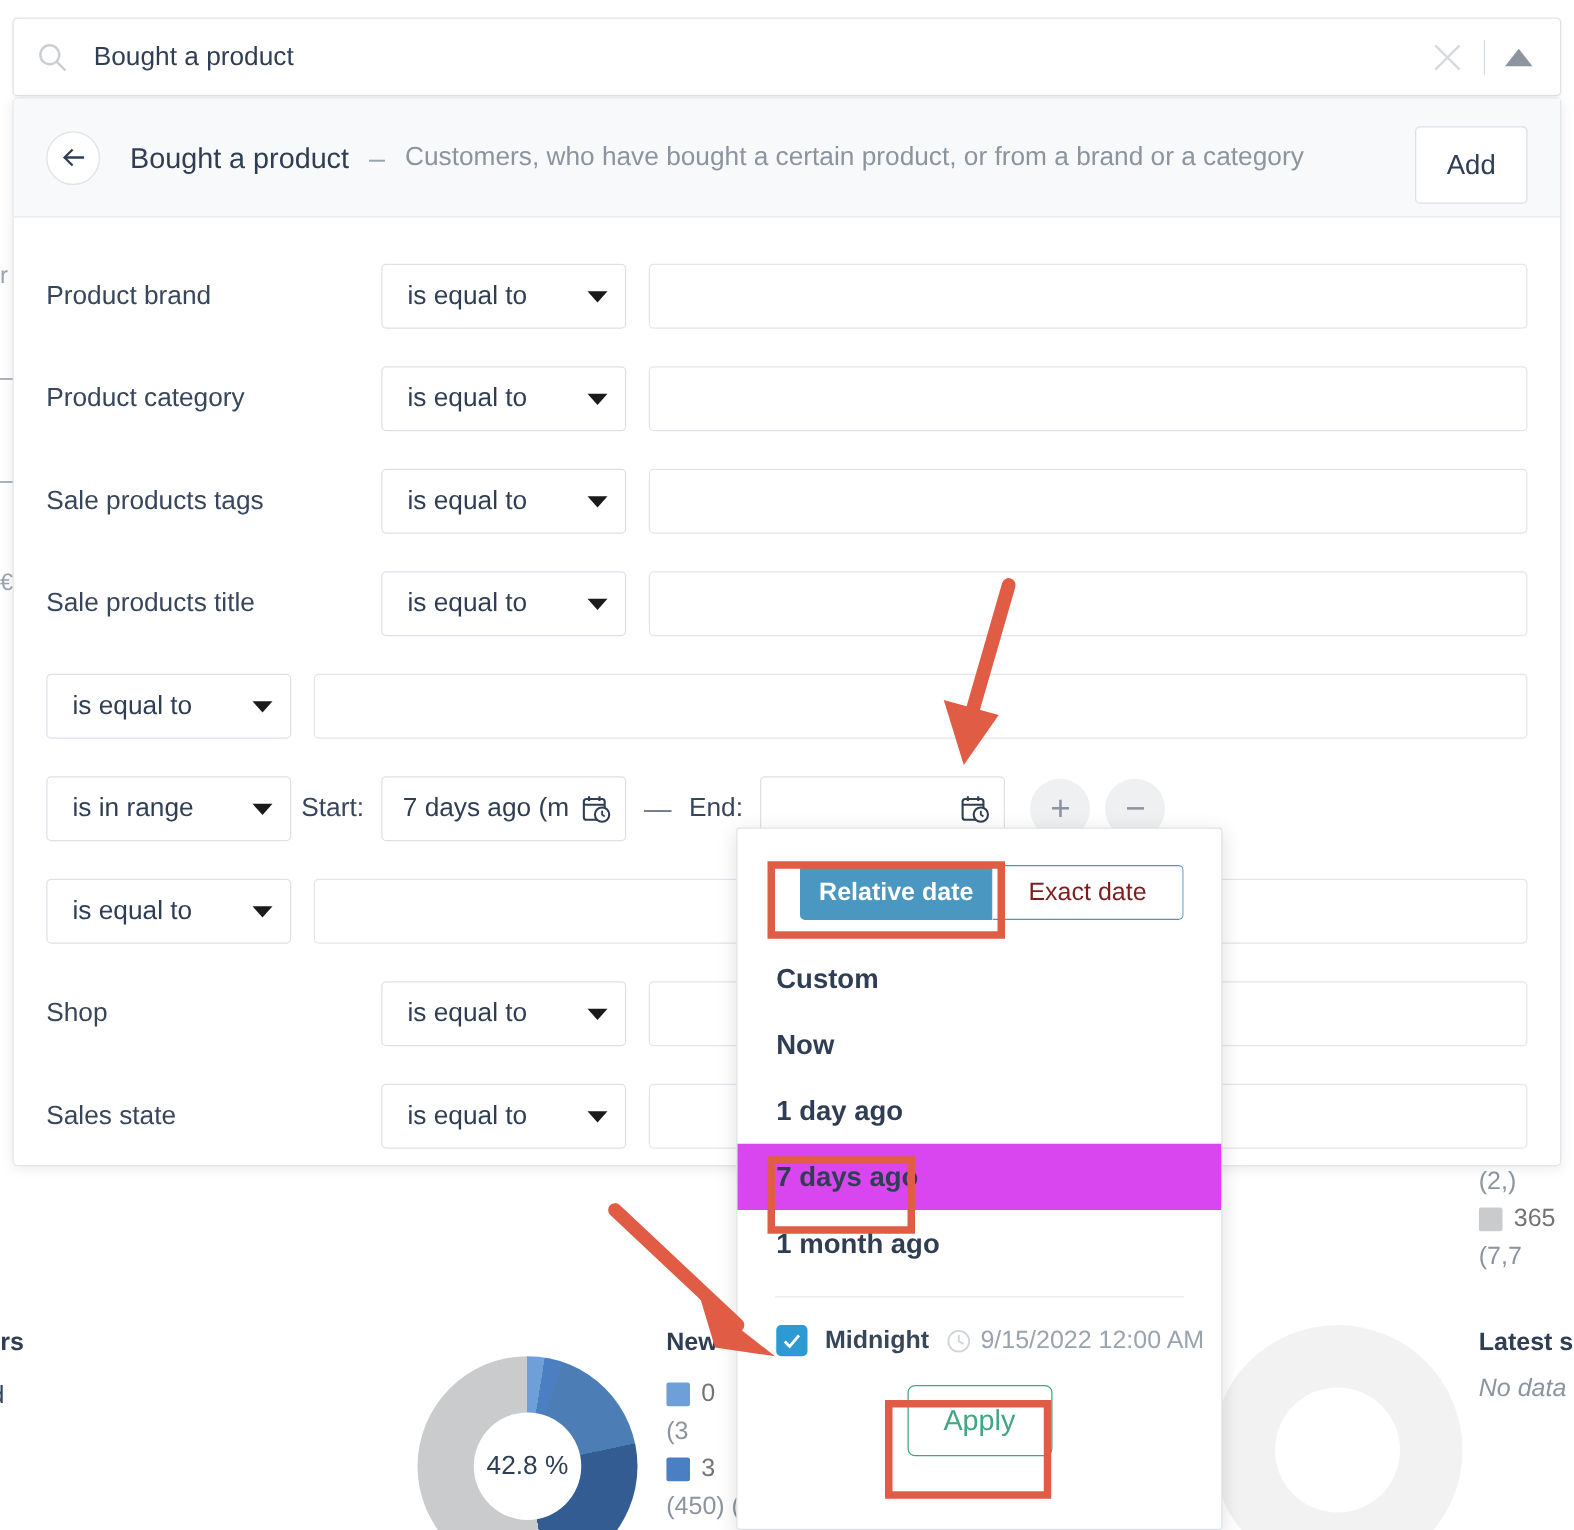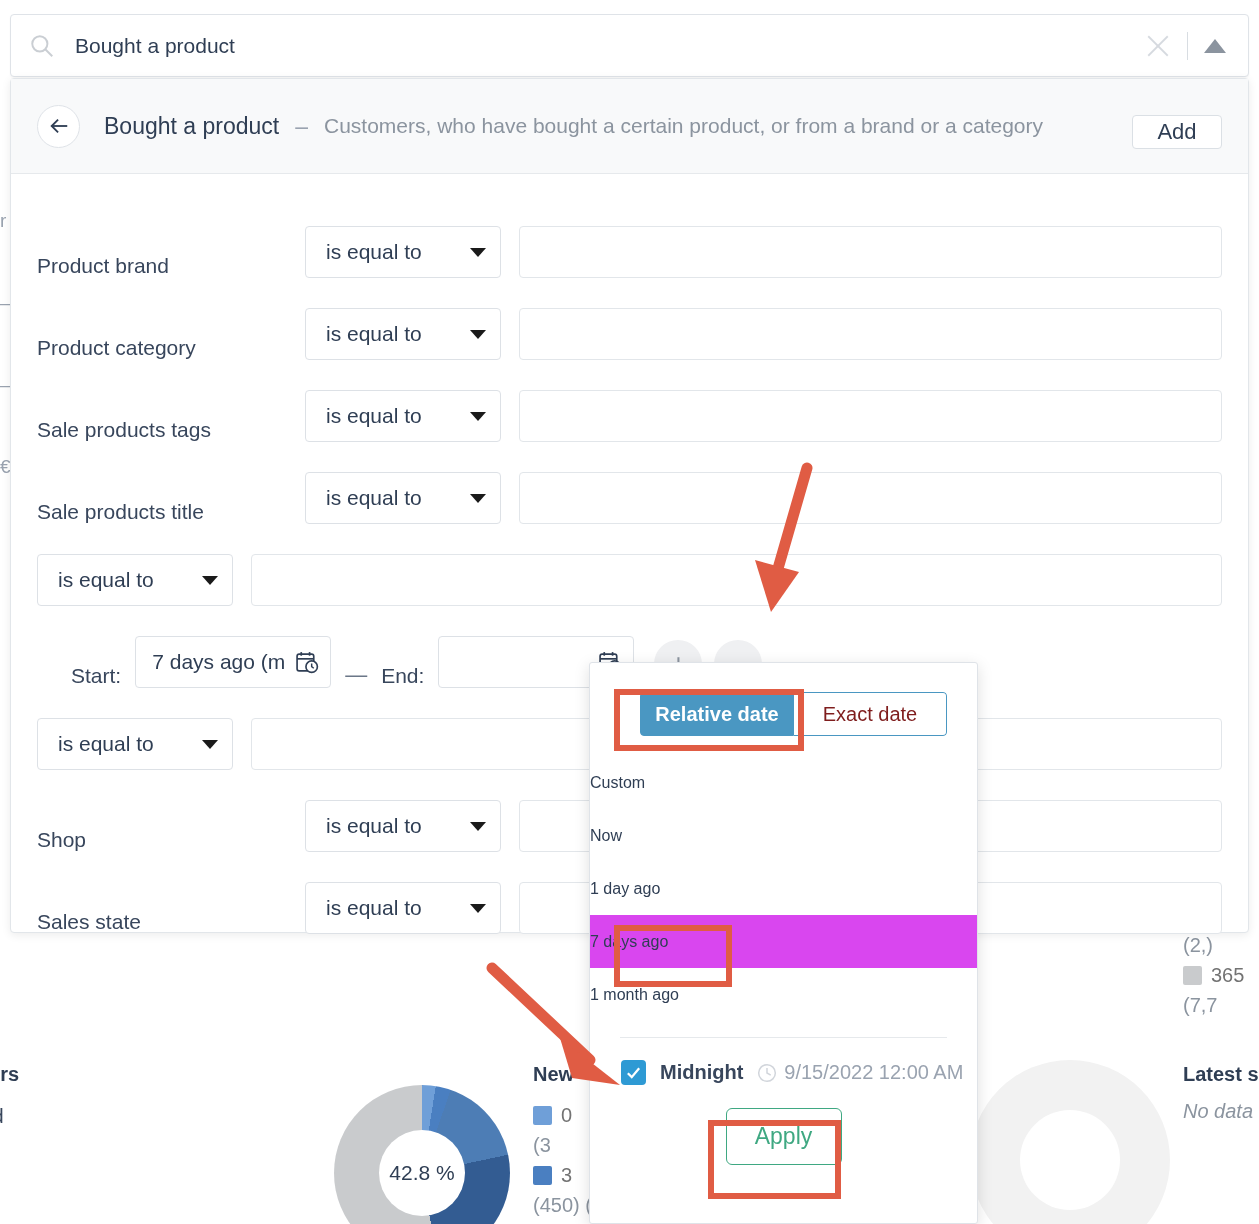"Add" #add-button { height: 34px -> 62px }
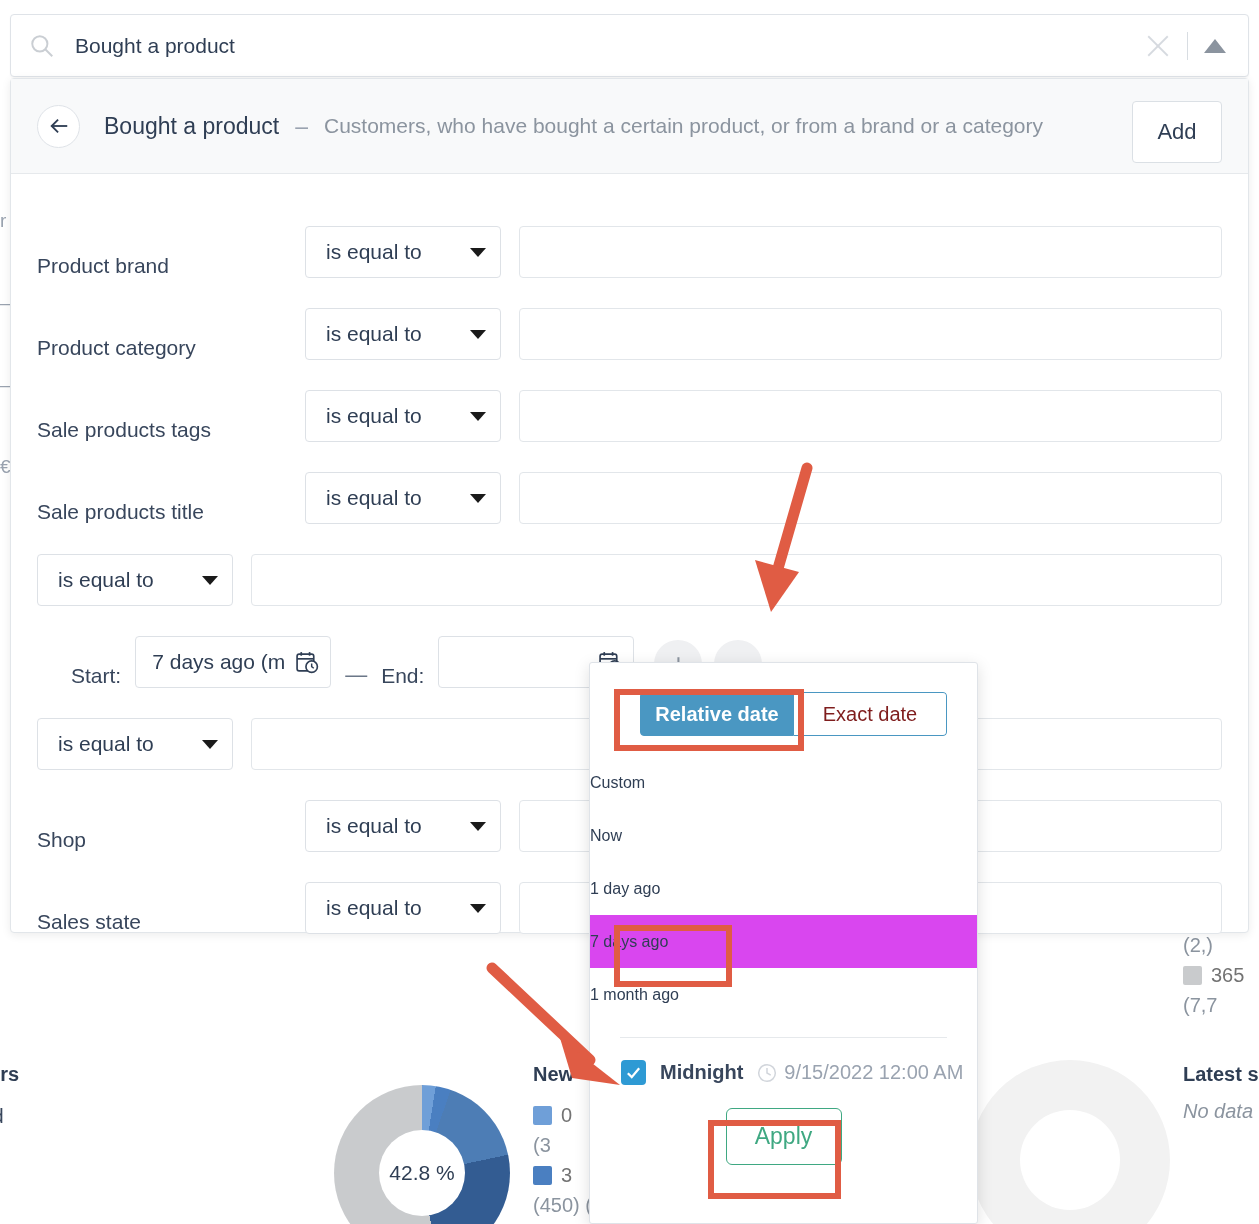"Product brand" .frow { align-items: flex-end -> center }
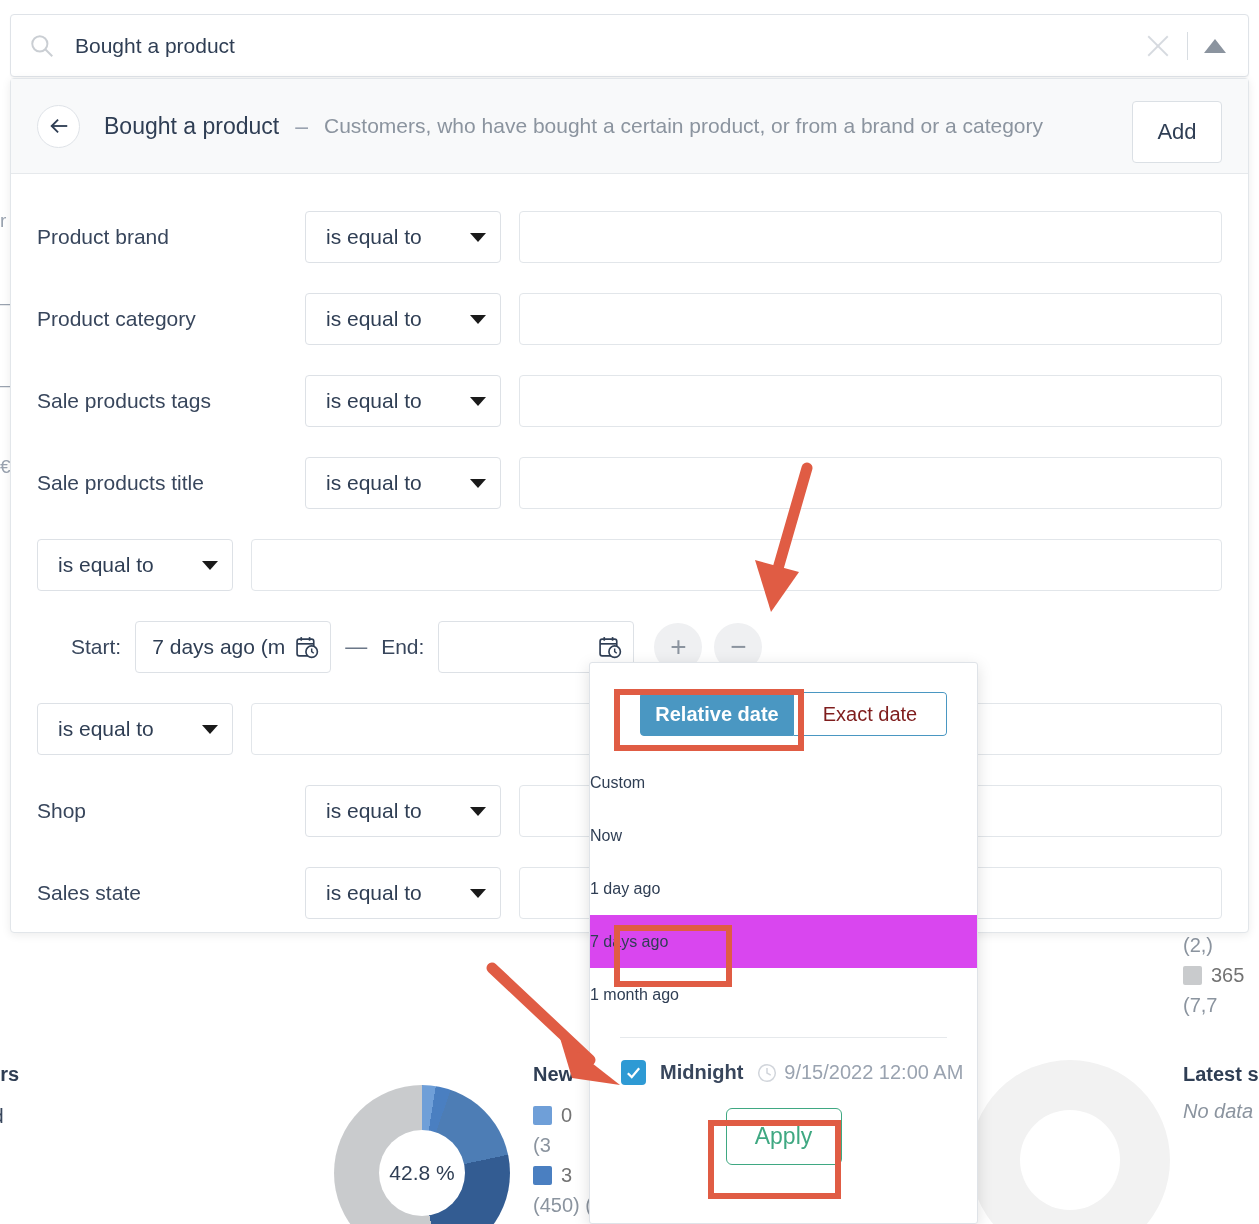"is in range" div.op-select { html: none -> <div> <span>is in range</span> <span></span> </div> }
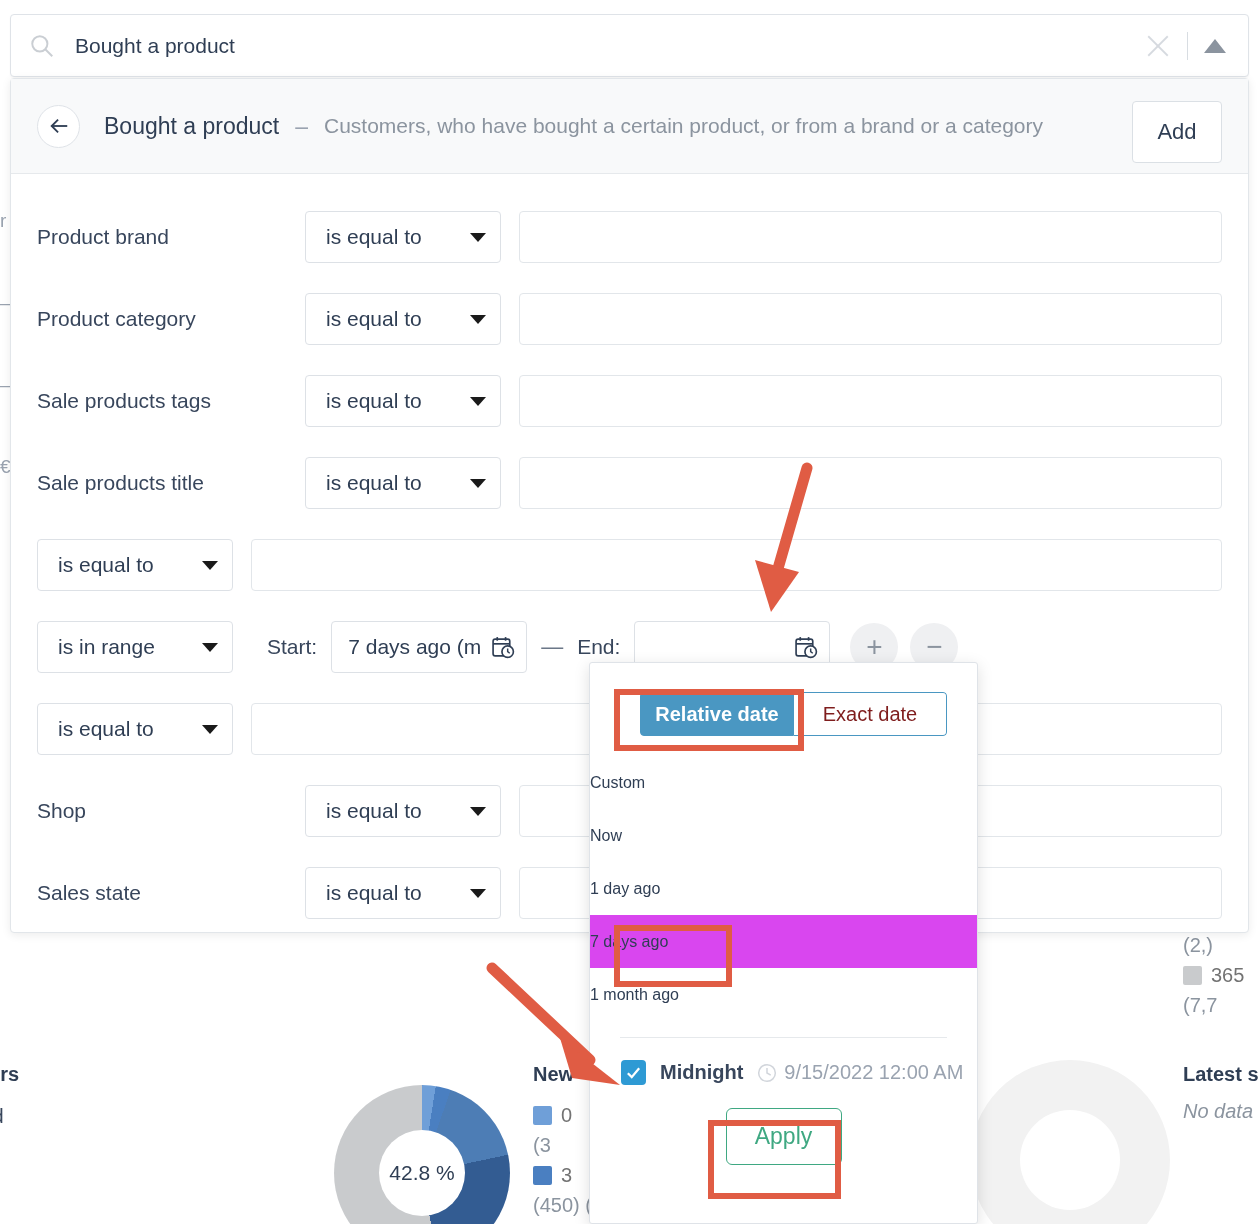"Start:" .rangelabel { margin-left: 34px -> 8px }
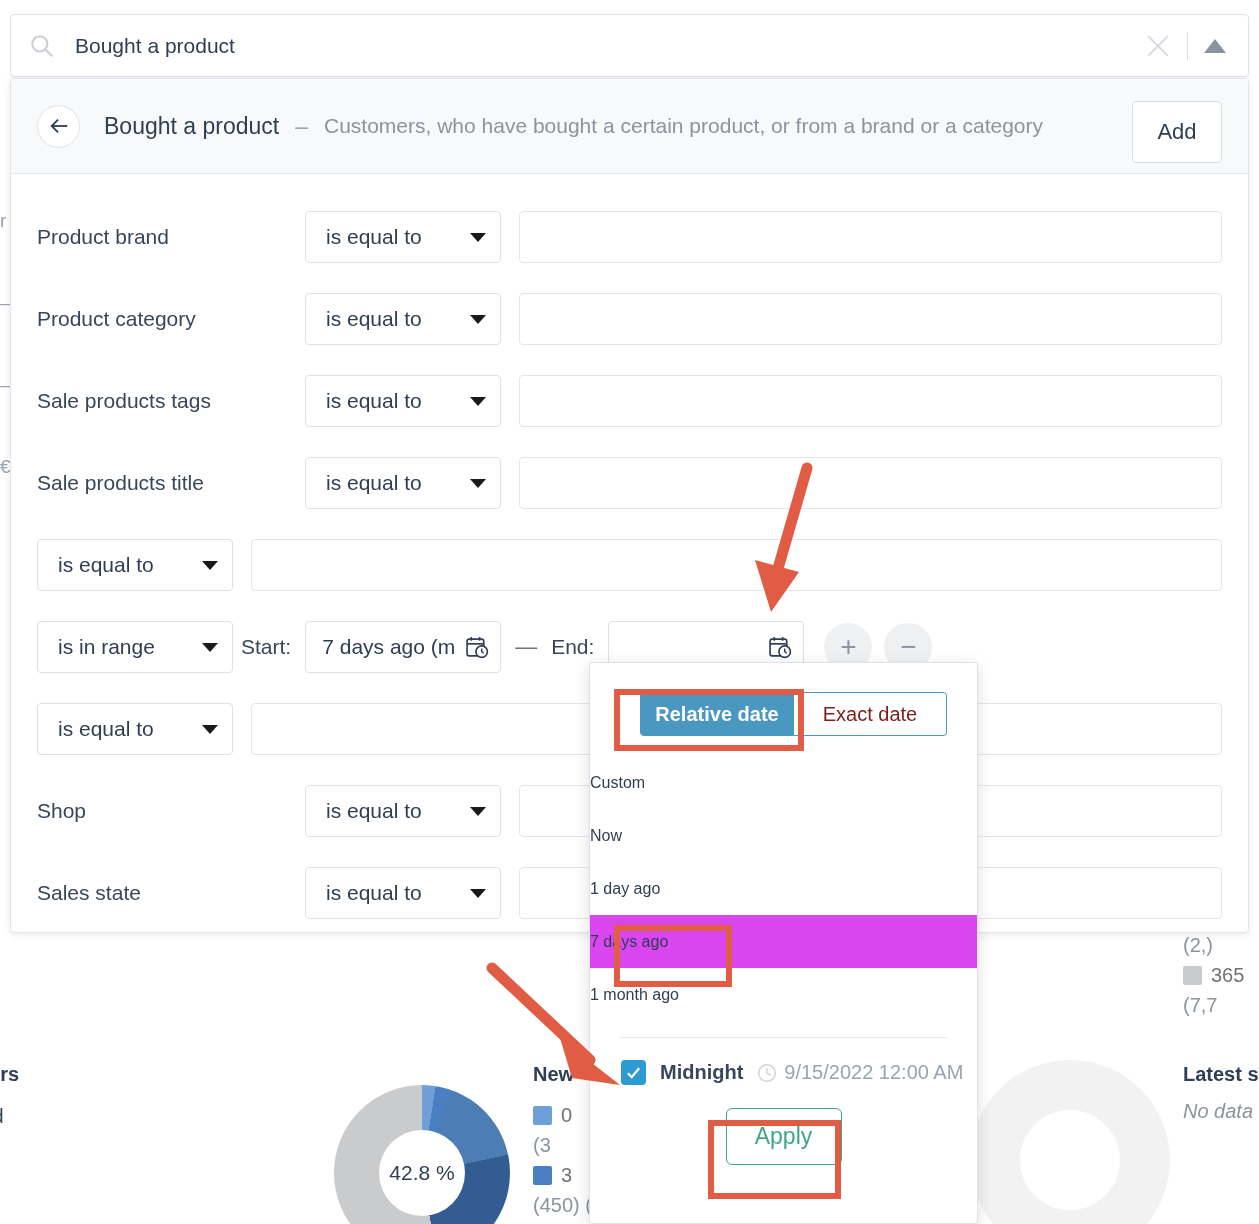"Custom" .opt { font-size: 16px -> 22px; font-weight: none -> bold; padding-left: none -> 31px }
